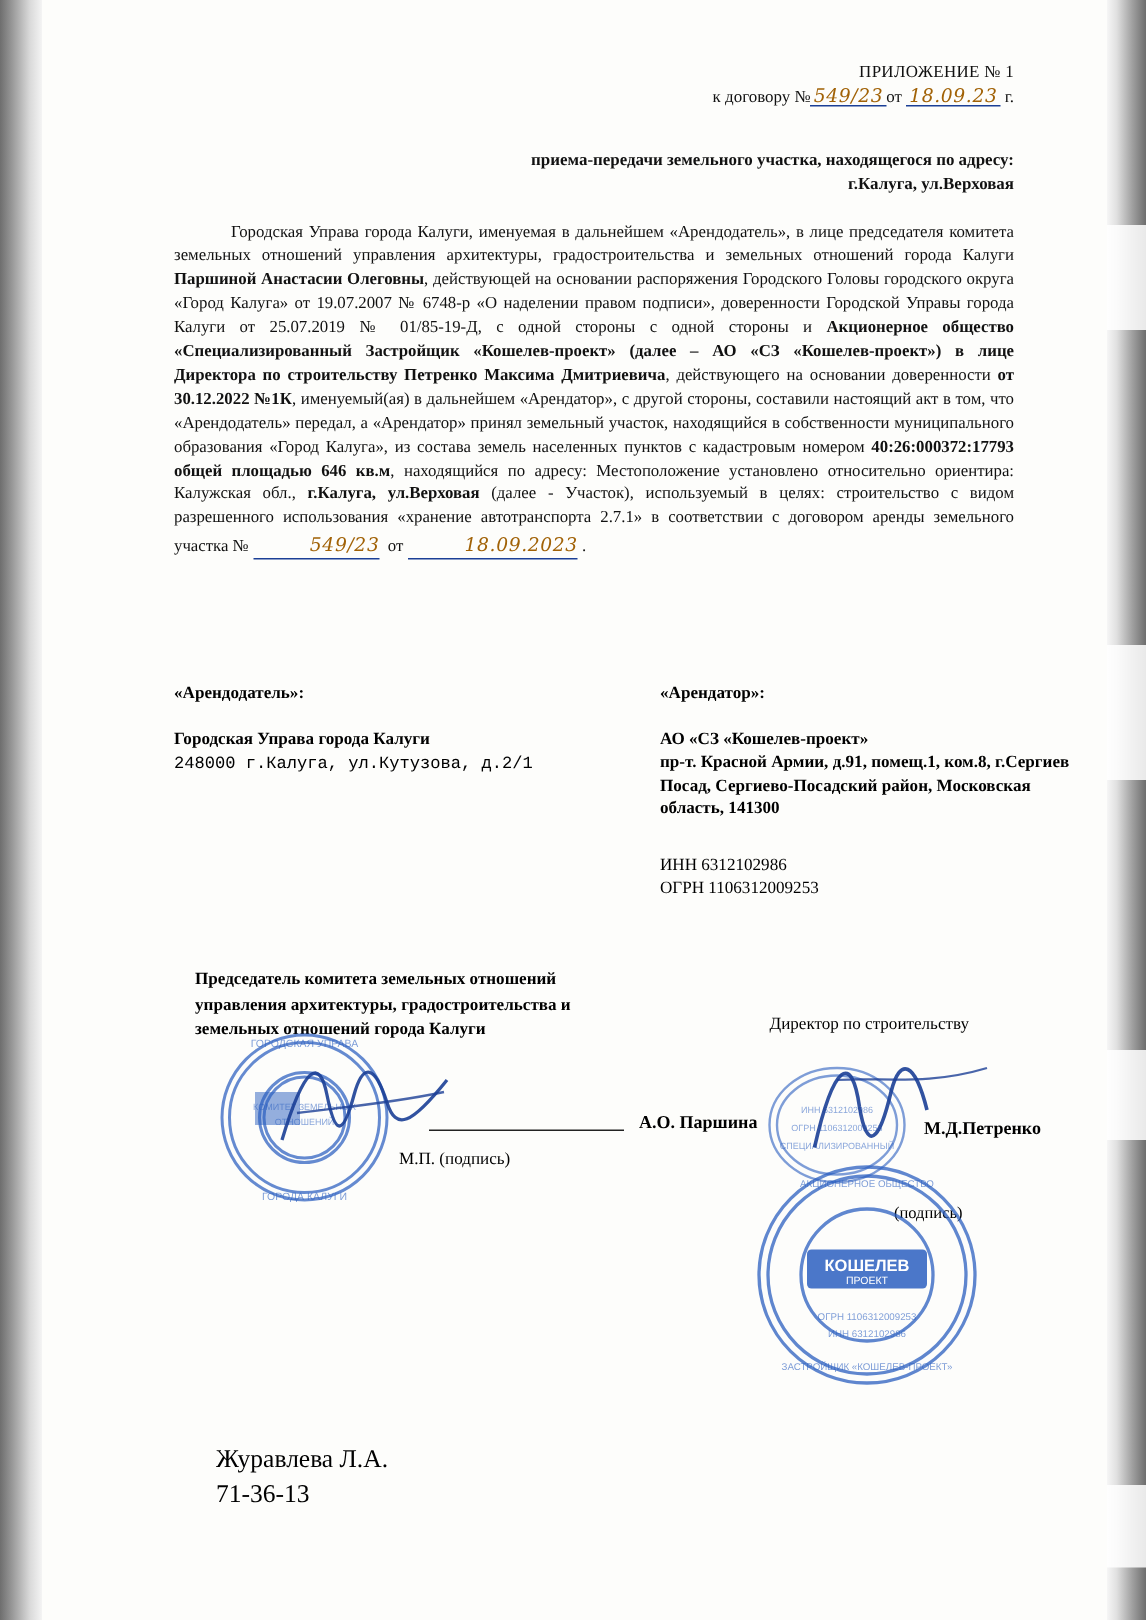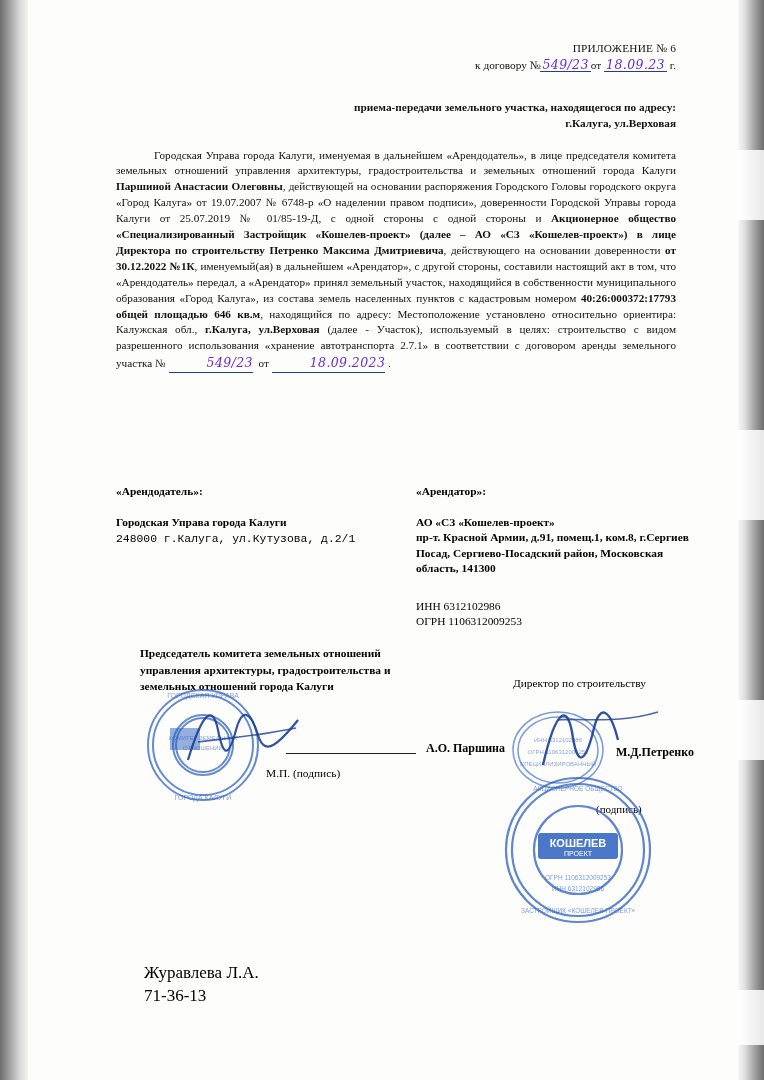"ПРИЛОЖЕНИЕ № 6" div.l1 { text: 6 -> 1 }
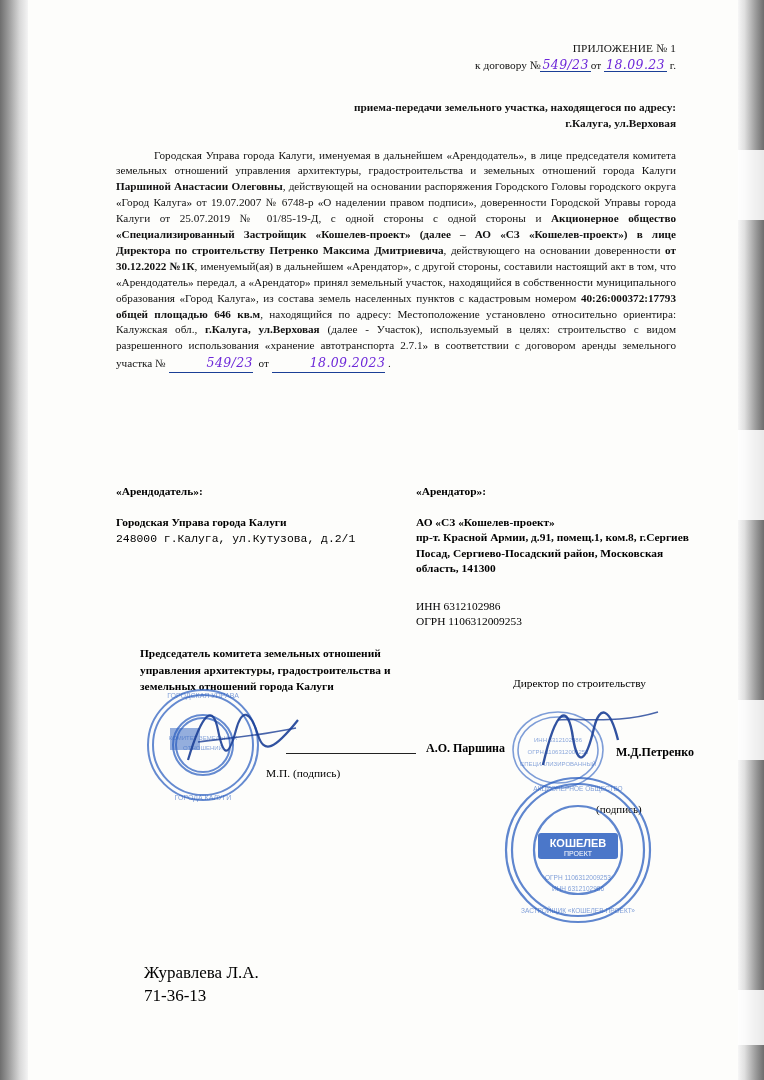"549/23" .hand { color: #6d28d9 -> #a16207 }
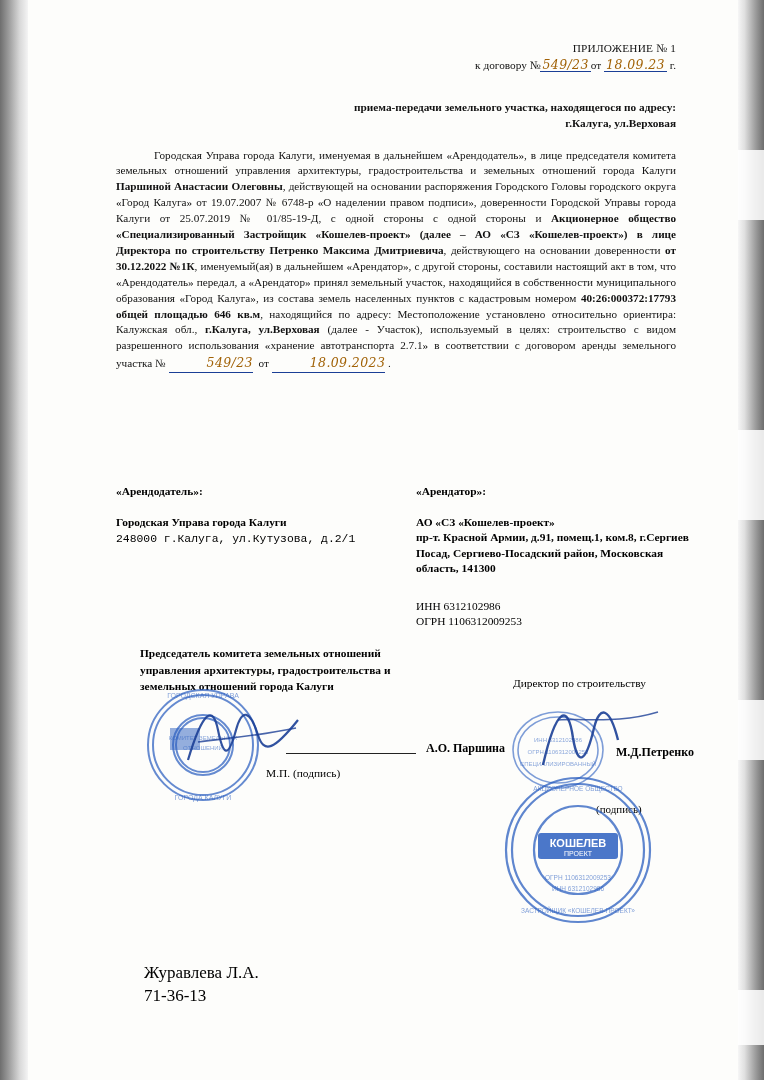"«Арендодатель»:" .cols { gap: none -> 24px; margin-top: 29px -> none }
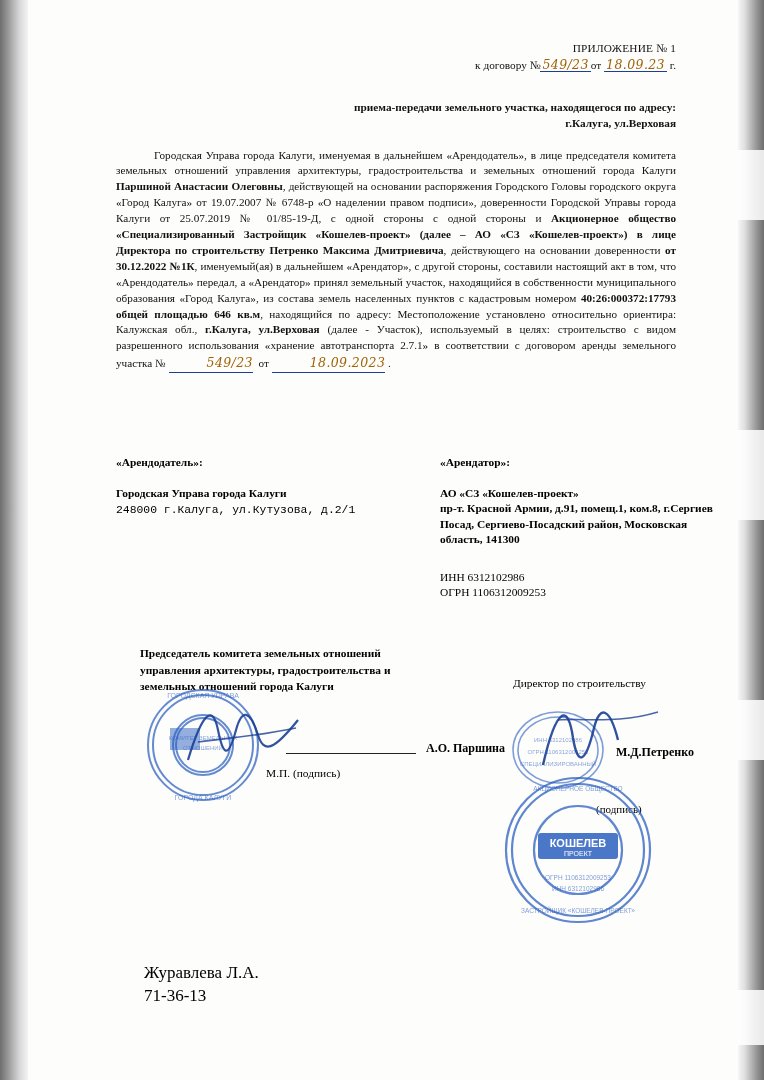"Председатель комитета земельных" .pos-l { left: 24px -> 14px }
